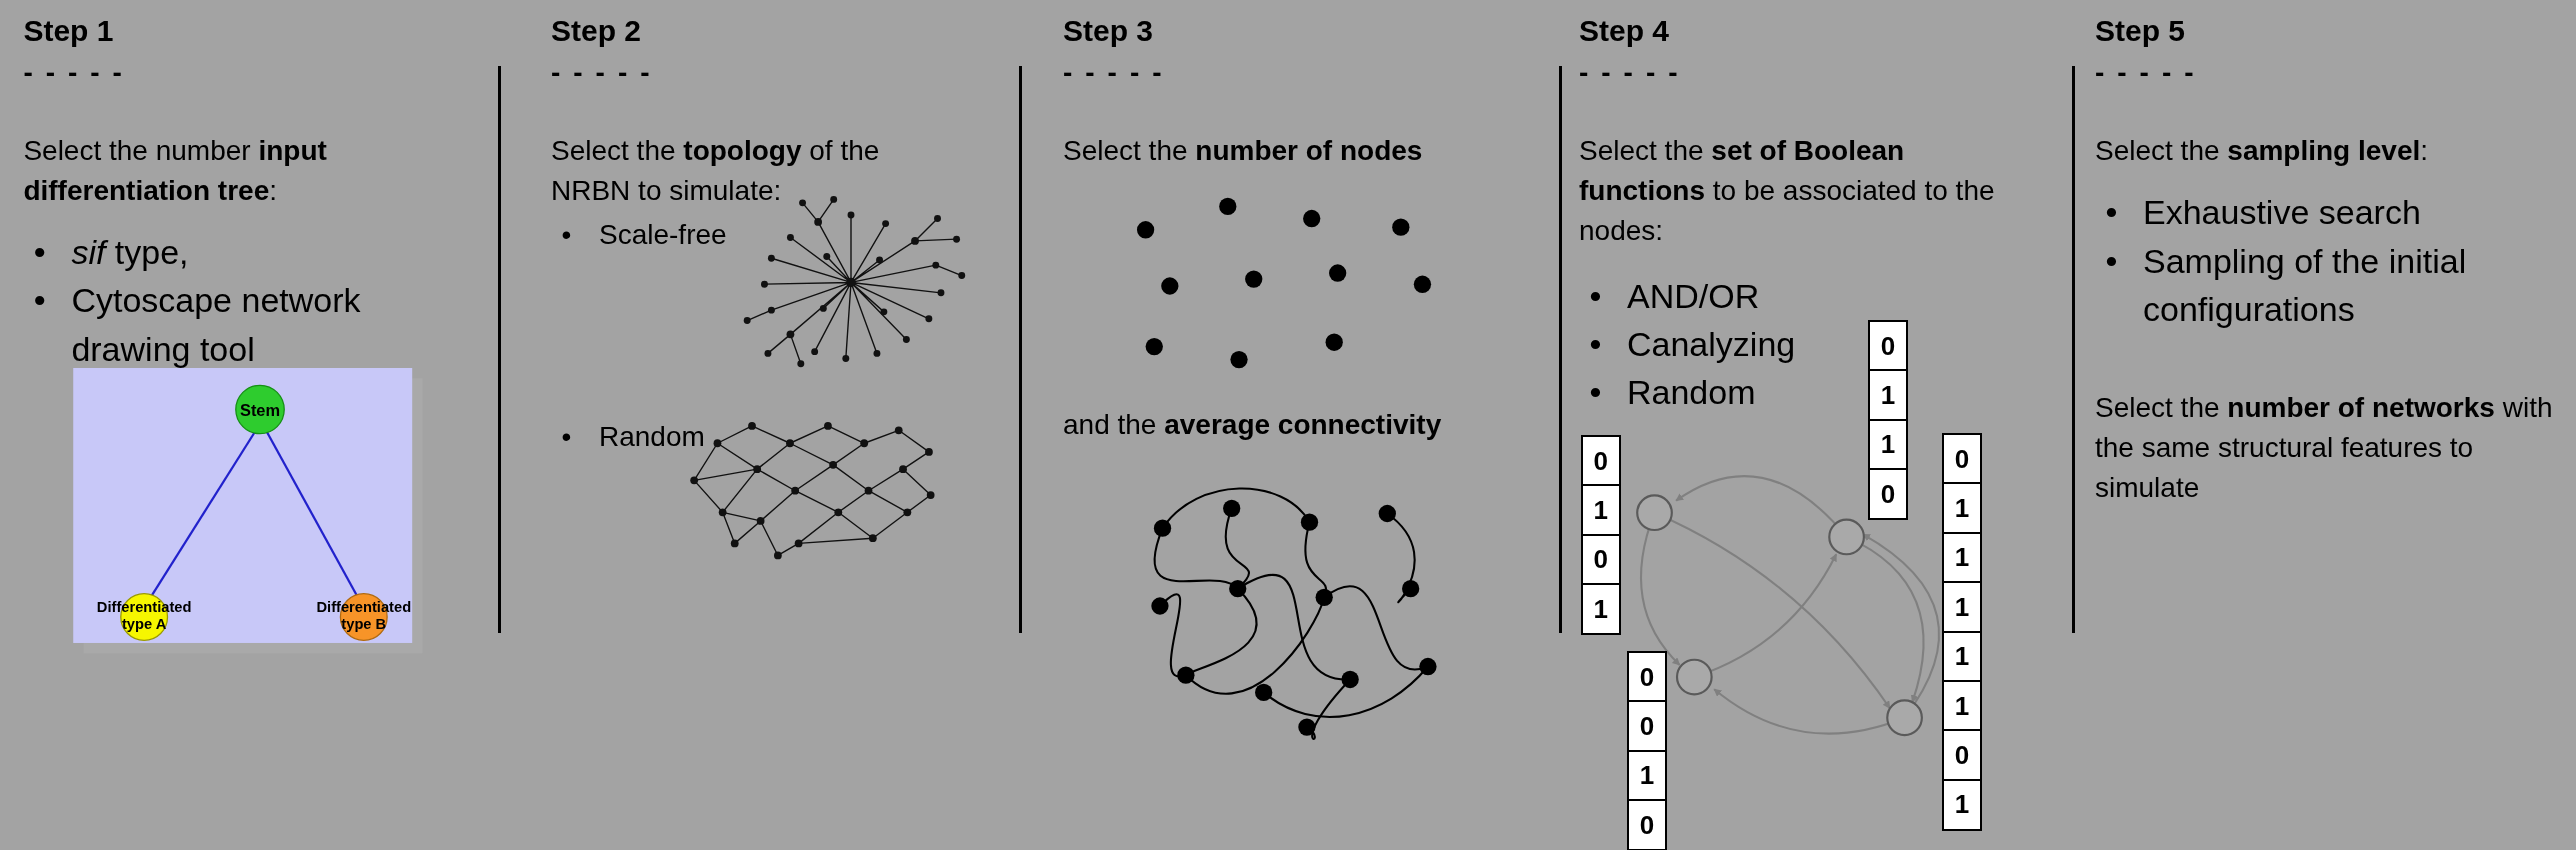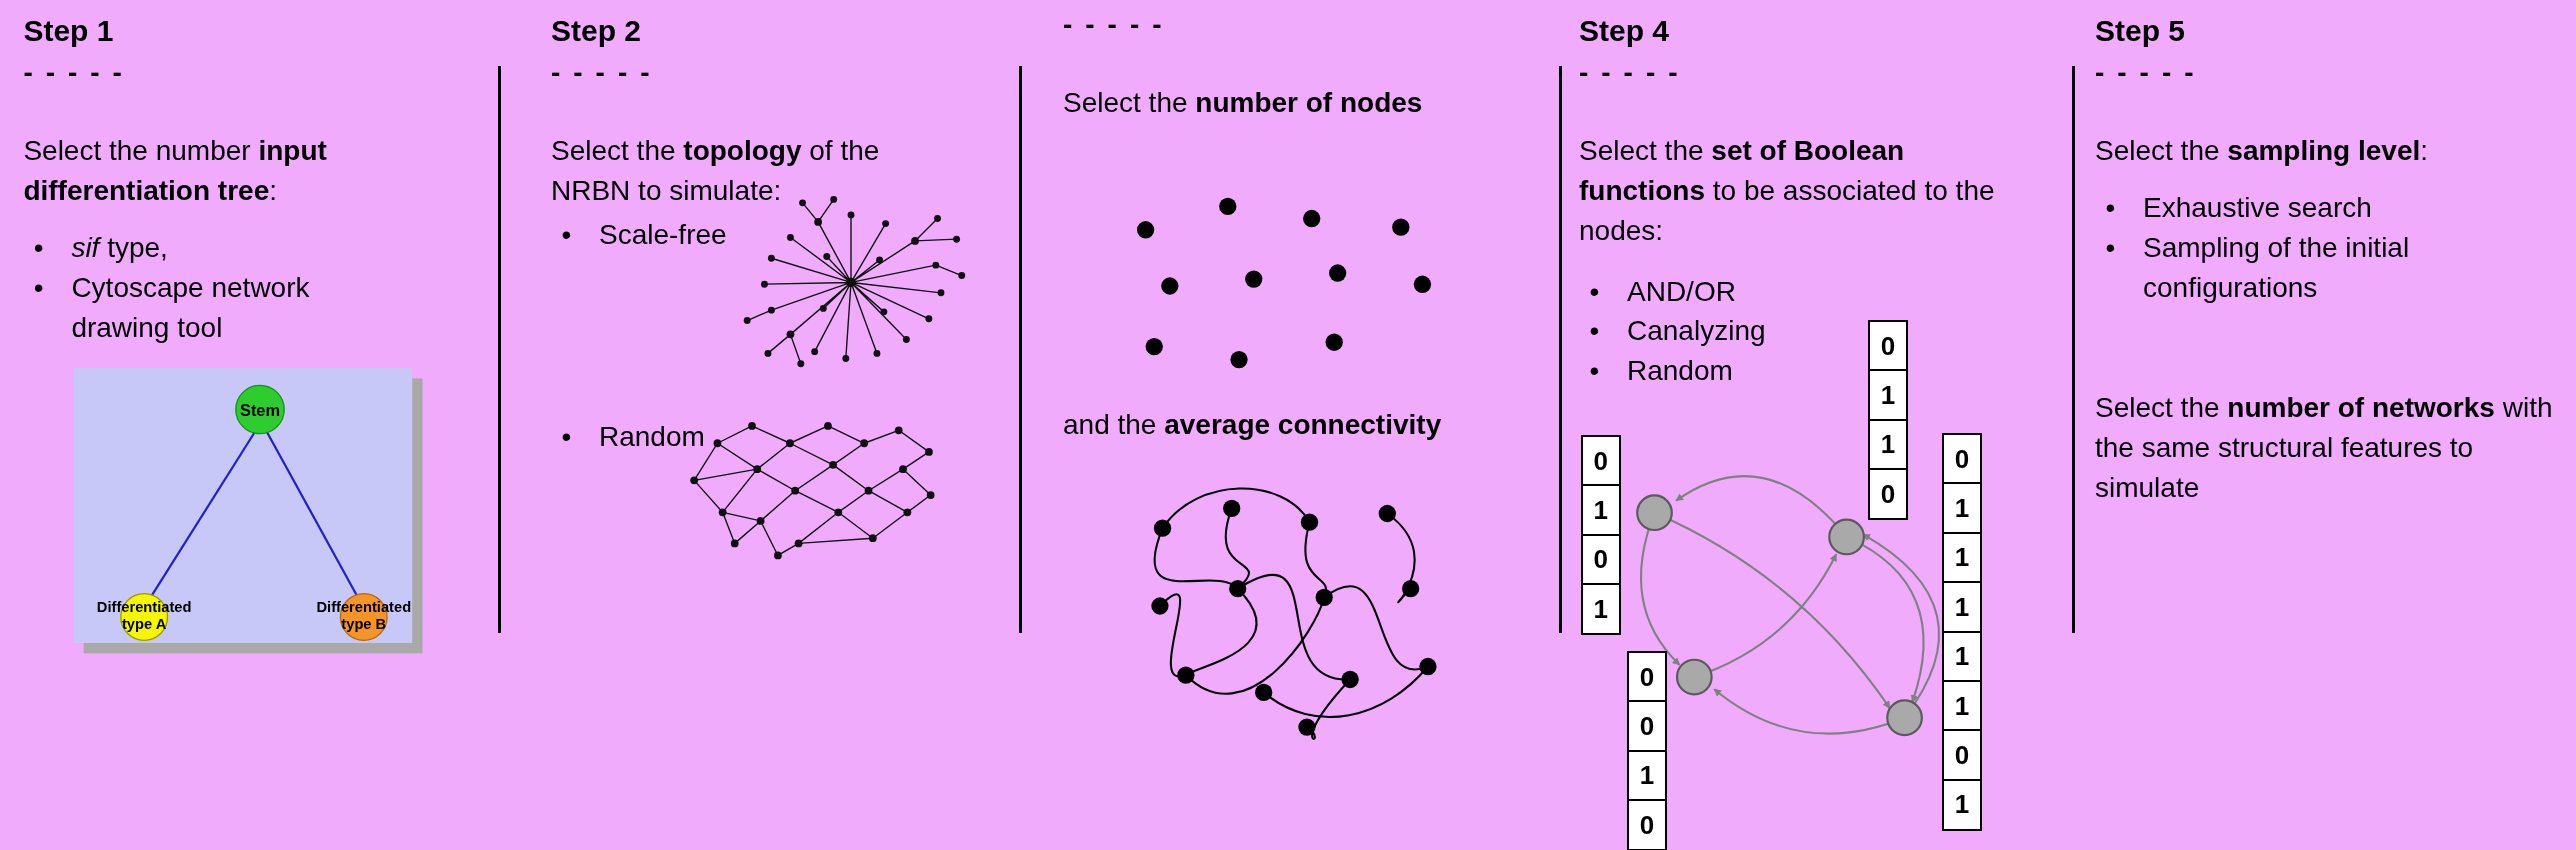"Step 1" #canvas { background: #f0abfc -> #a3a3a3 }
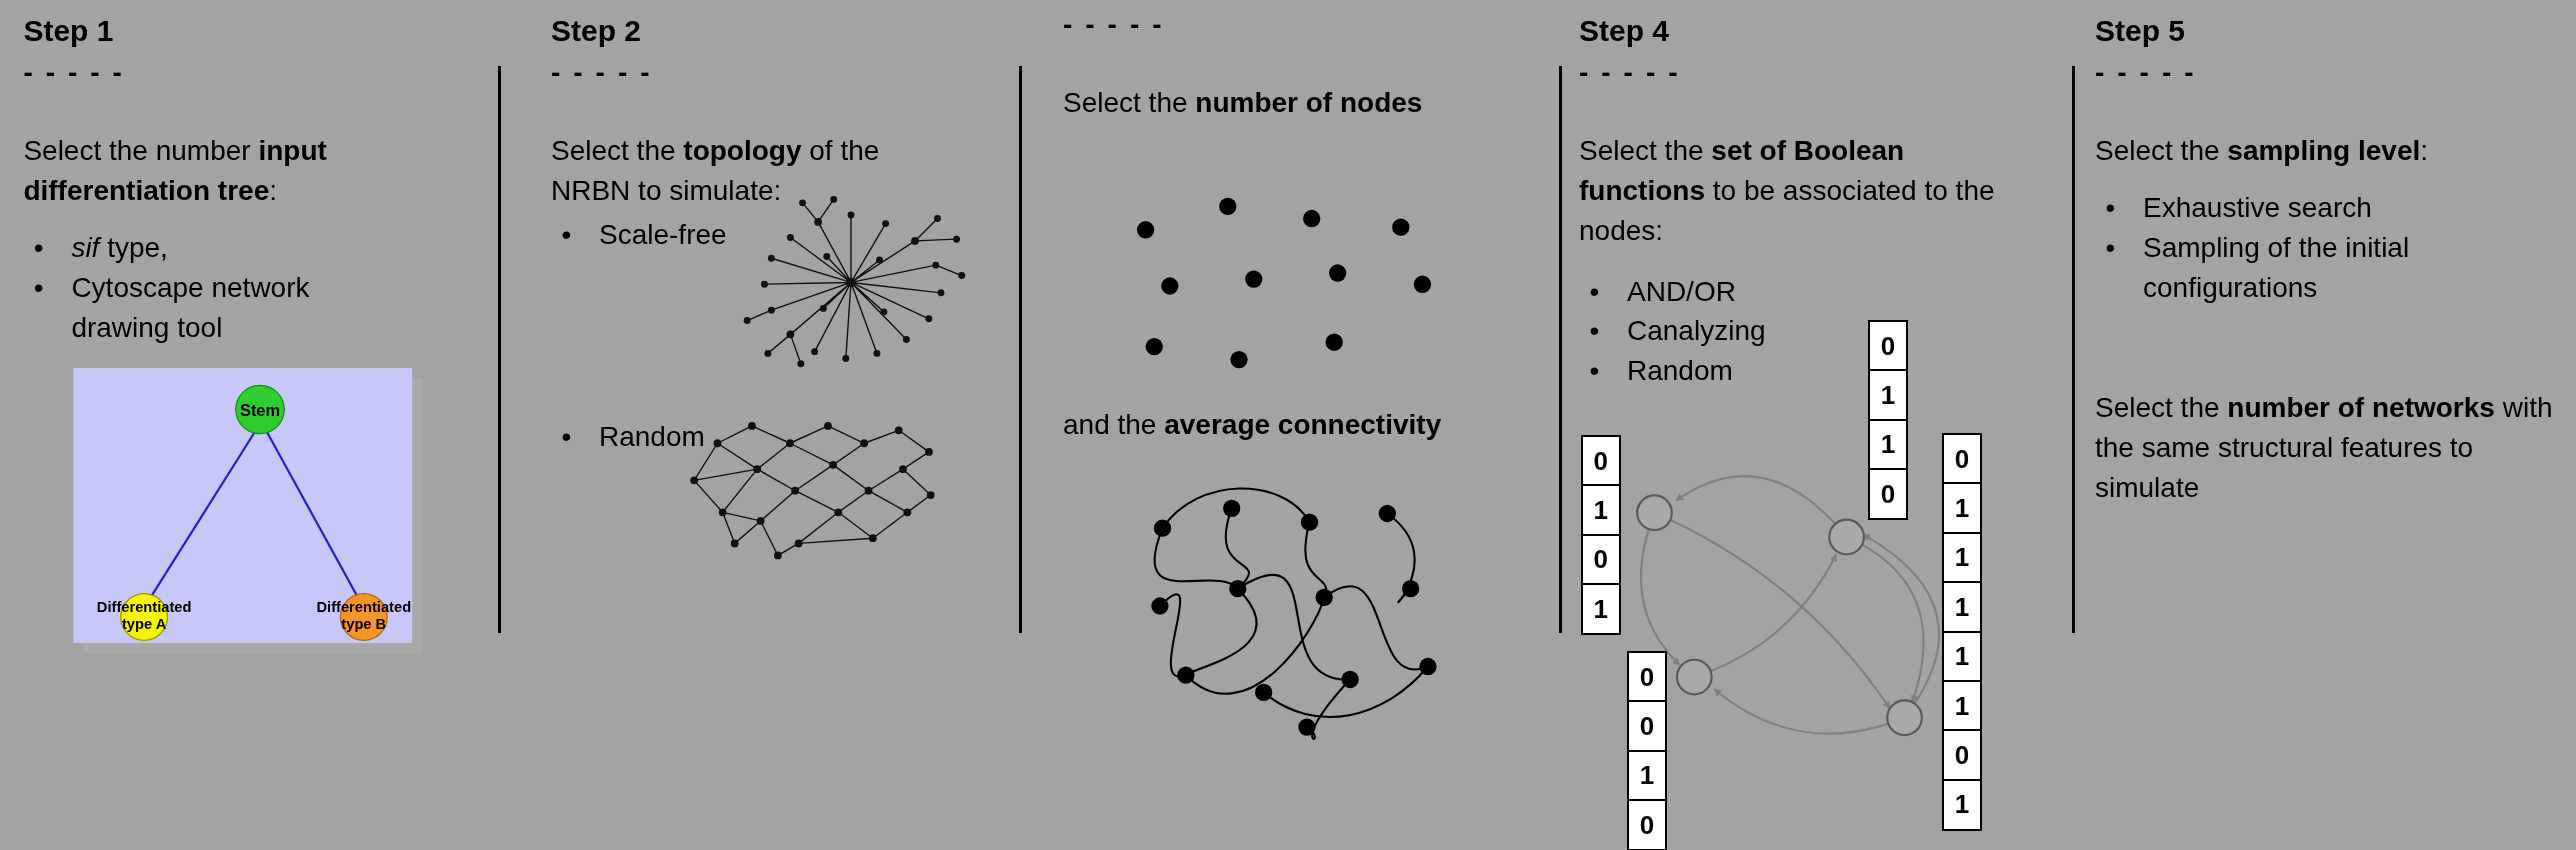"Step 3" div.step-title { html: none -> <div>Step 3</div> }
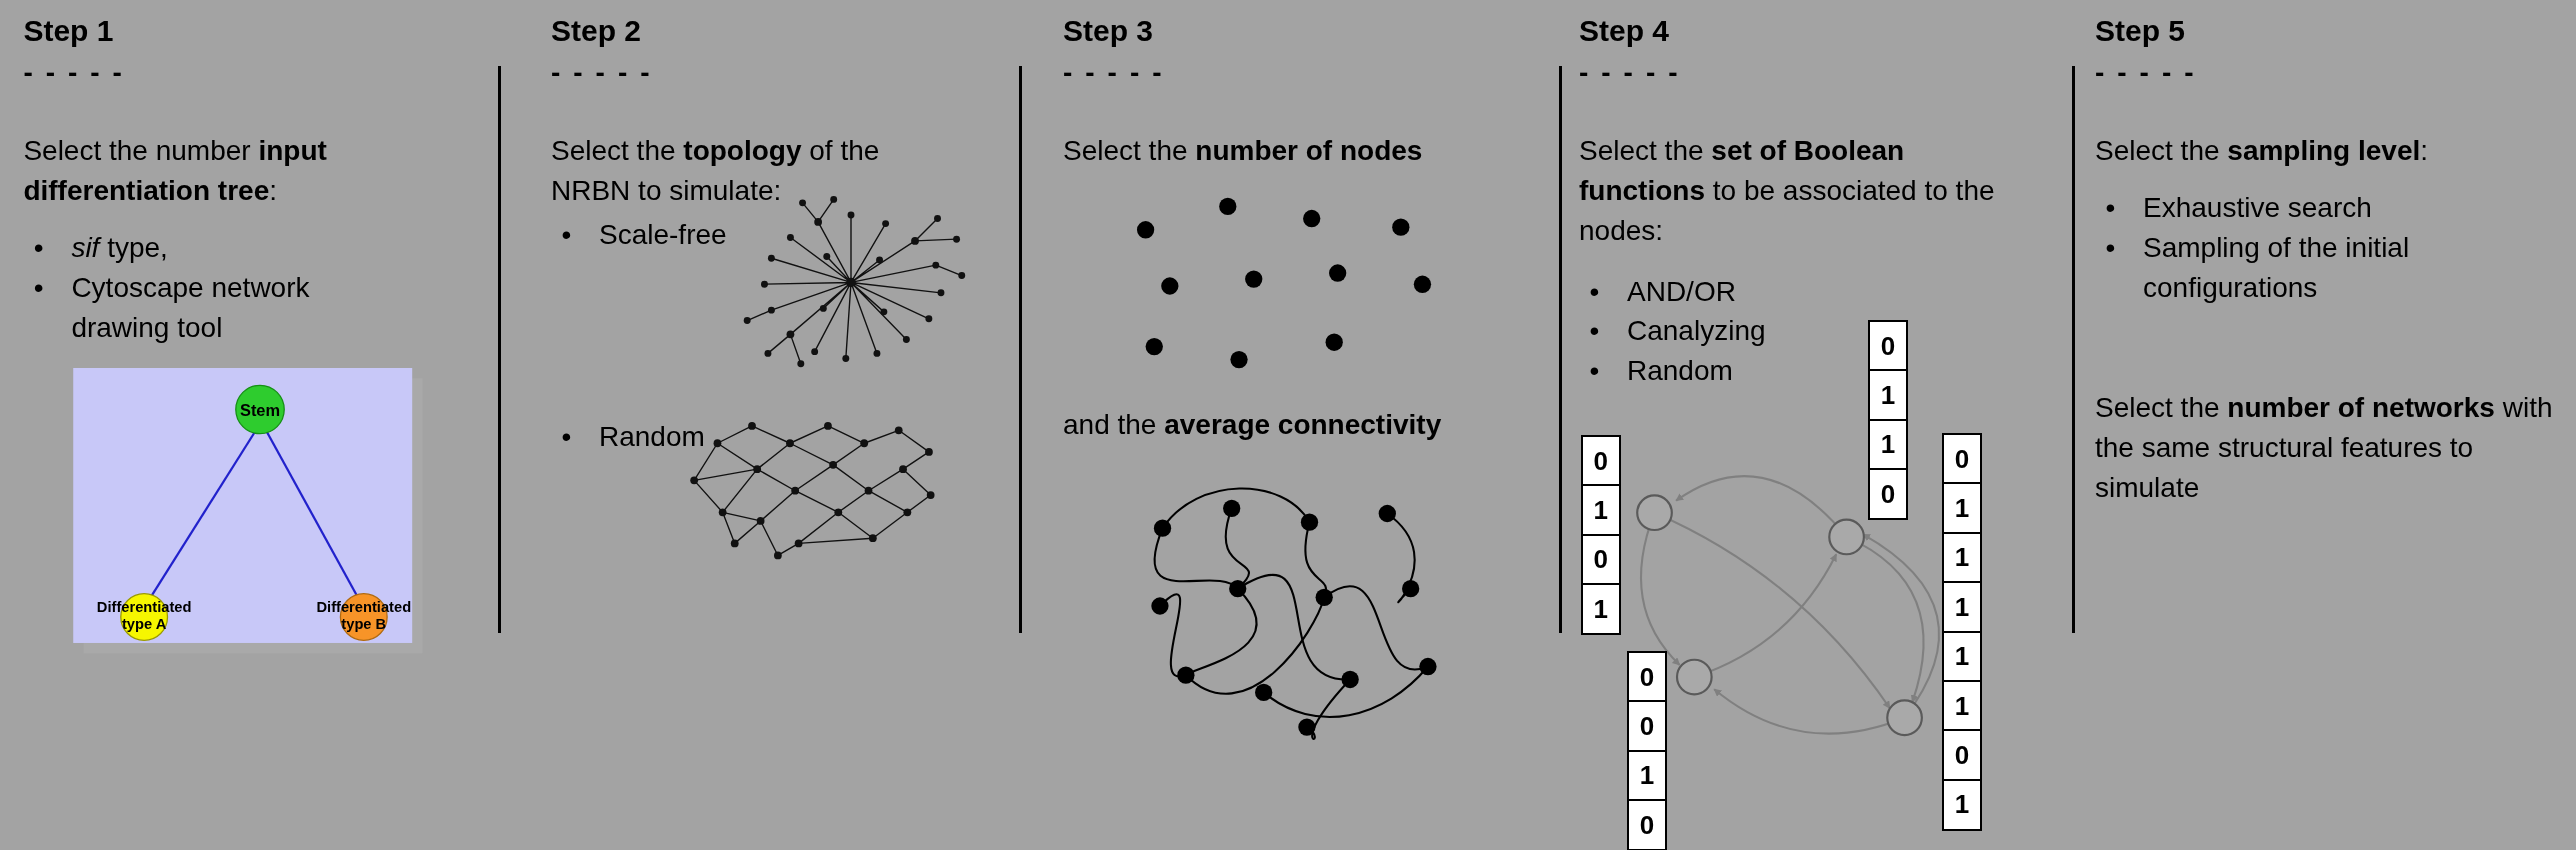"Exhaustive search" .bullets li { font-size: 28px -> 34px }
